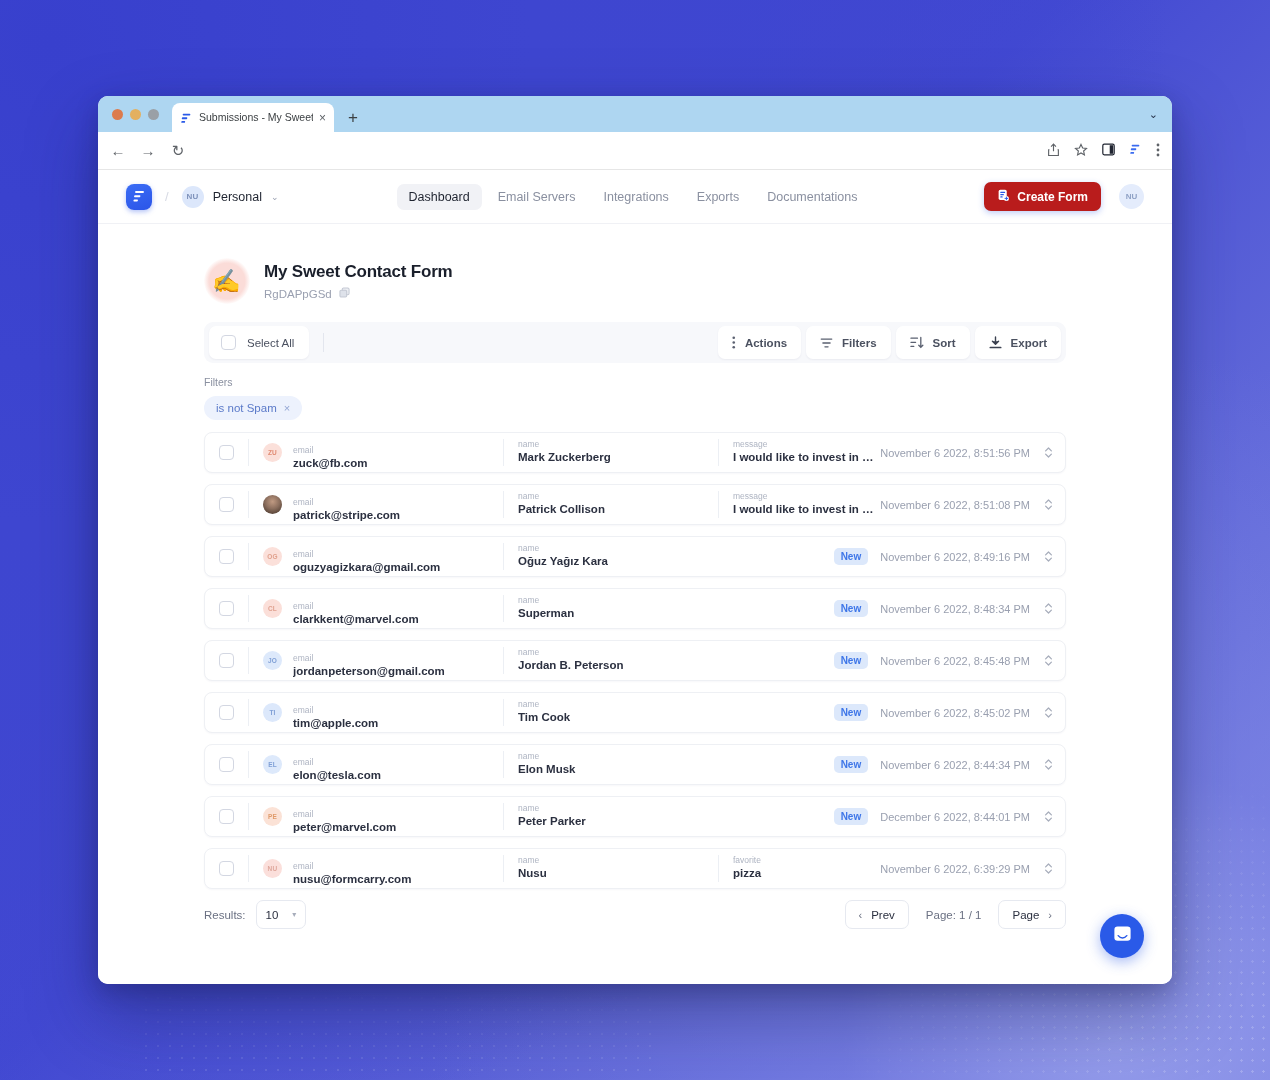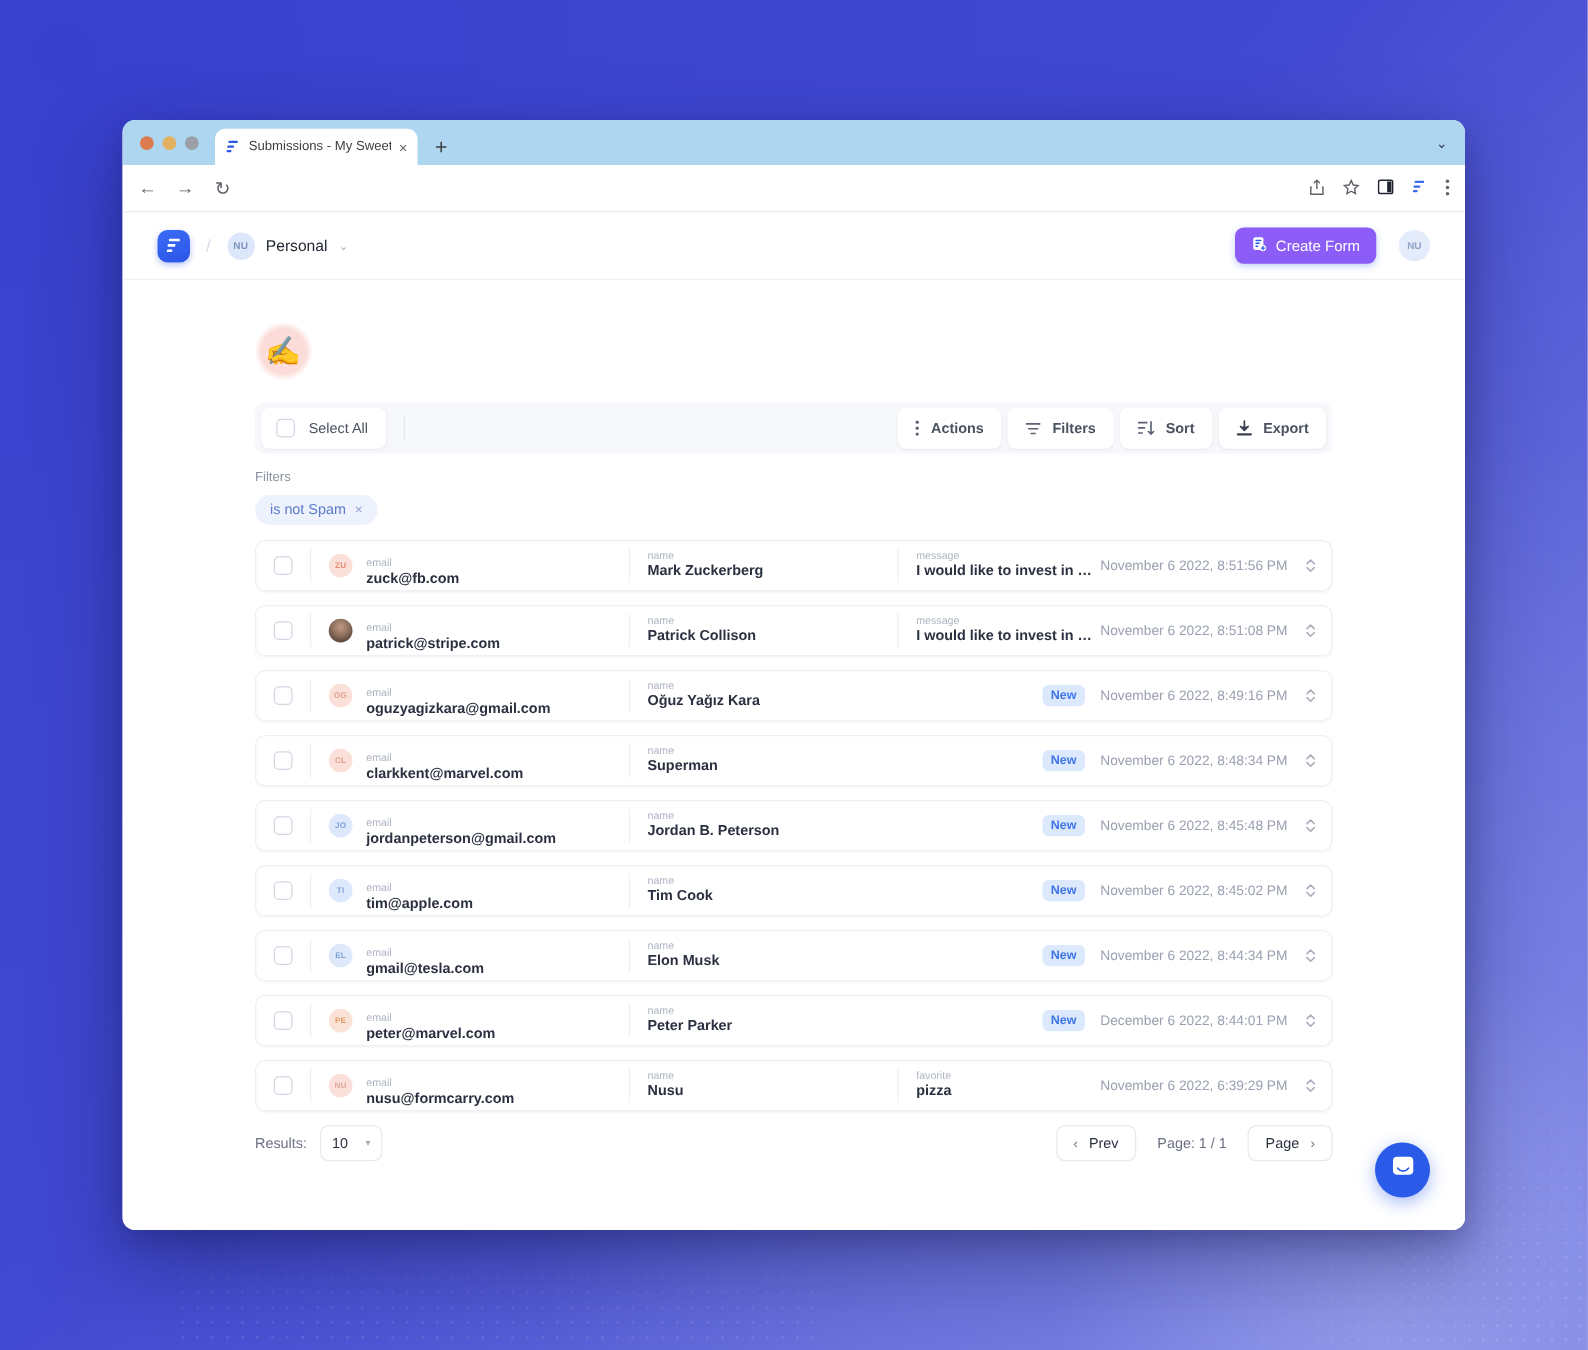"Dashboard" div.navlinks { html: none -> <div> <span>Dashboard</span> <span>Email Servers</span> <span>Integrations</span> <span>Exports</span> <span>Documentations</span> </div> }
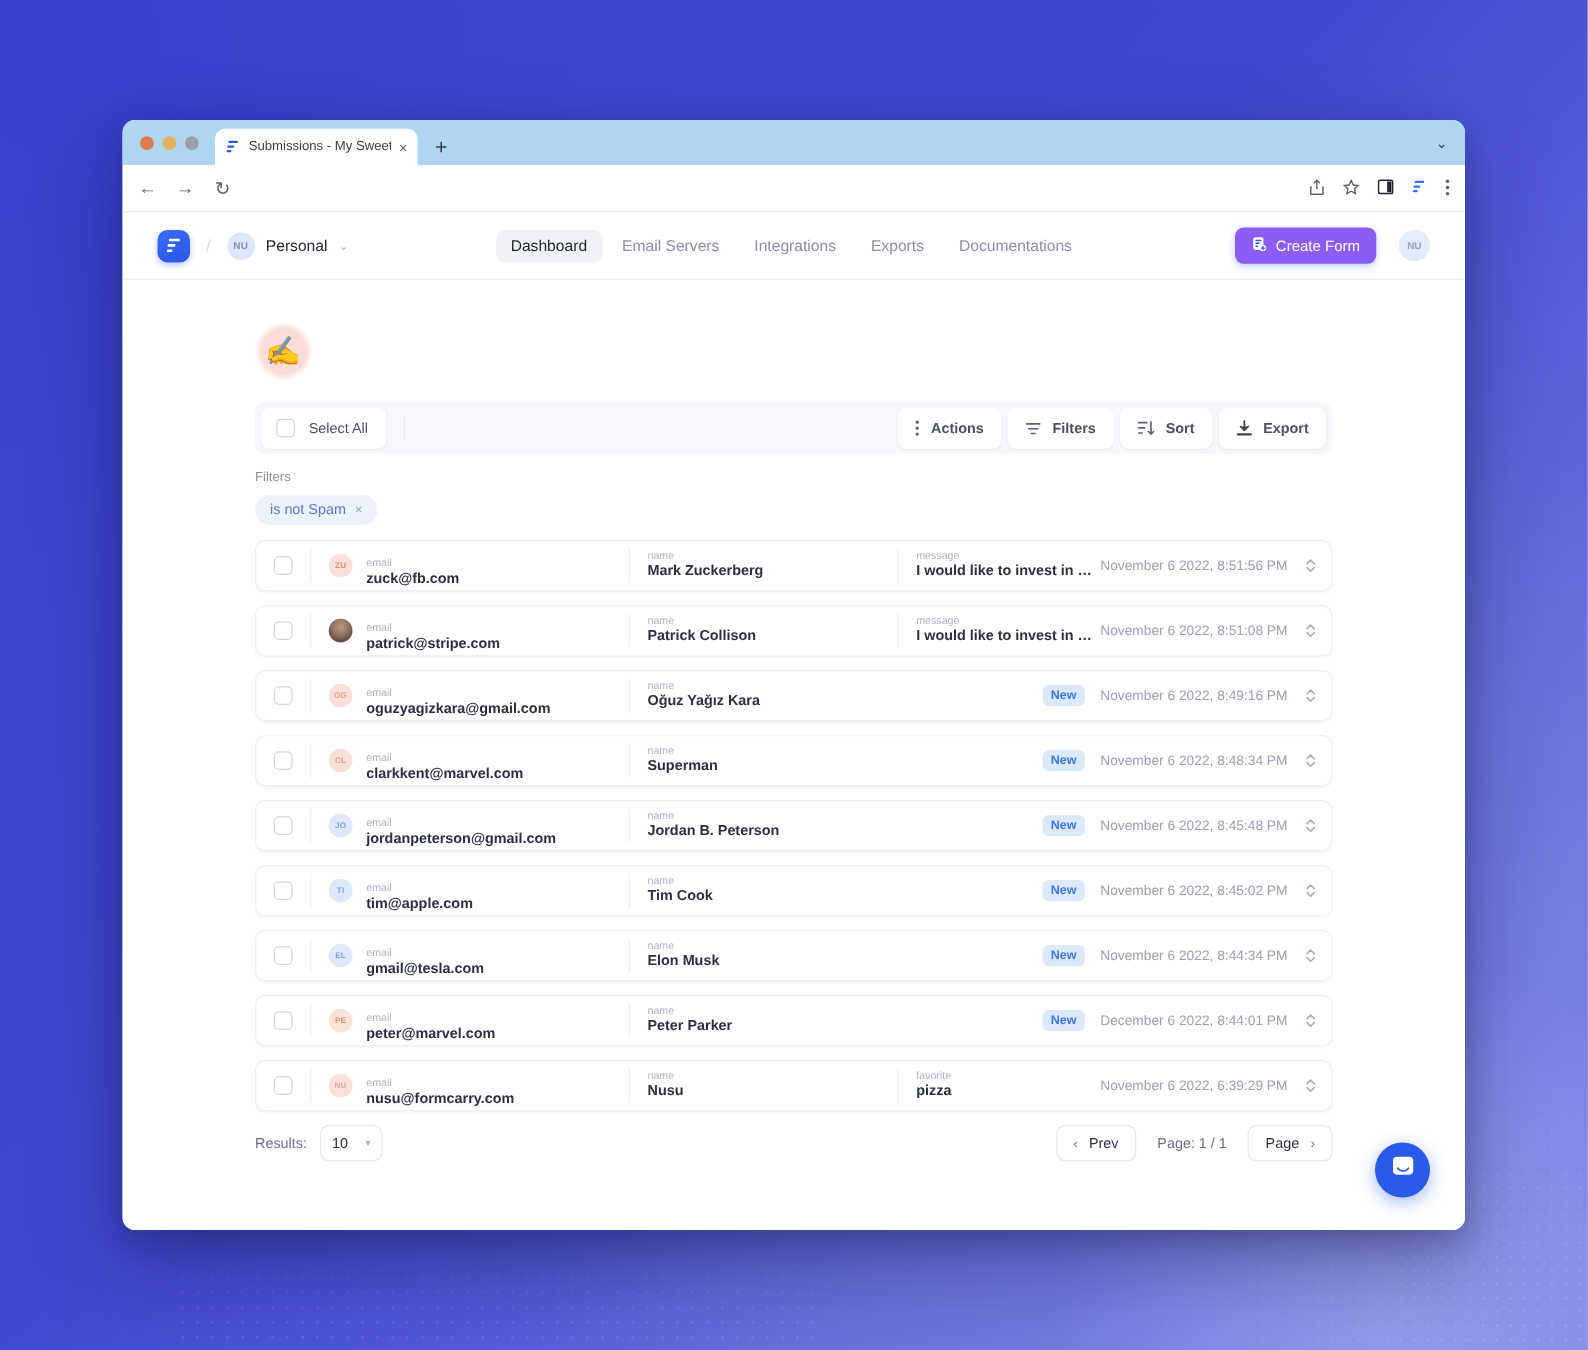"Create Form" .createbtn { background: #8b5cf6 -> #b91c1c; font-weight: 400 -> 700 }
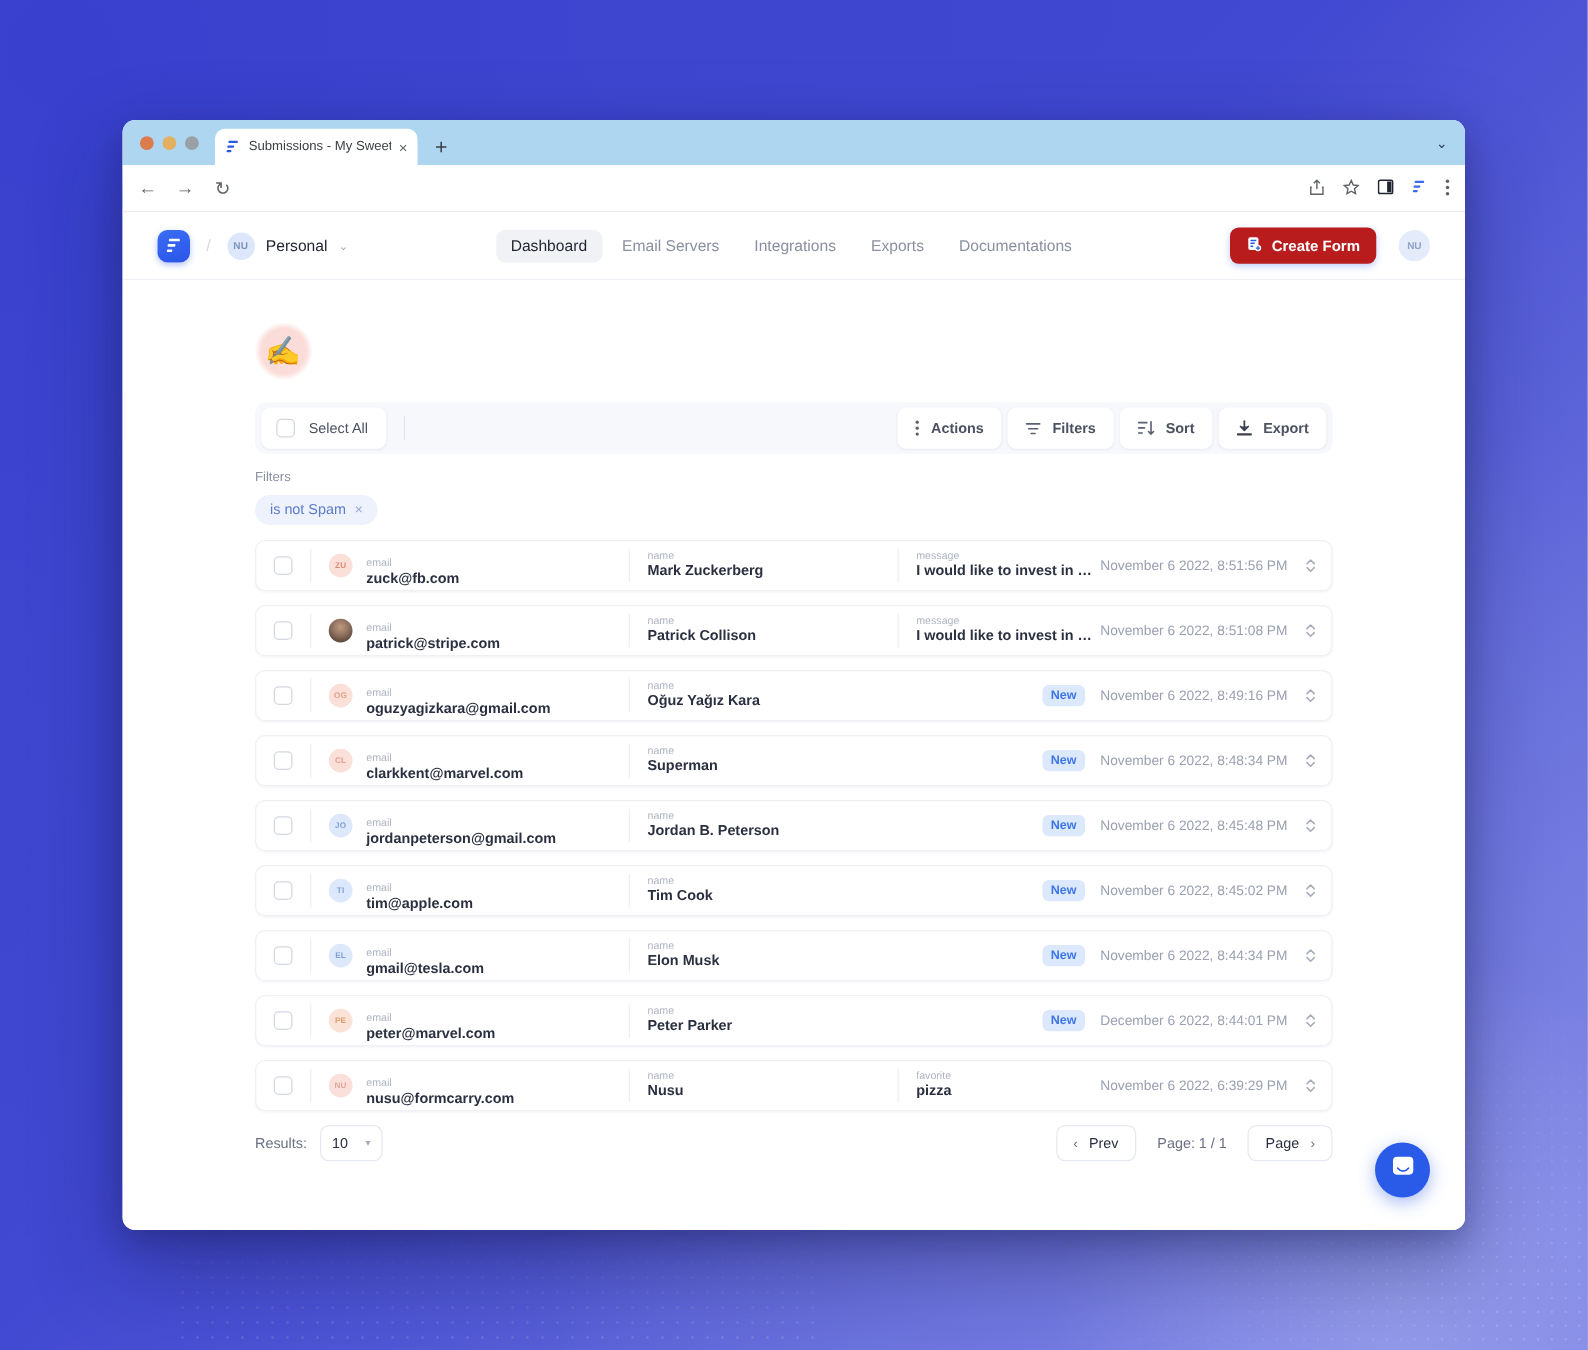"My Sweet Contact Form" div { html: none -> <div> <div>My Sweet Contact Form</div> <div> <span>RgDAPpGSd</span> <span> <svg> <rect></rect> <rect></rect> </svg> </span> </div> </div> }
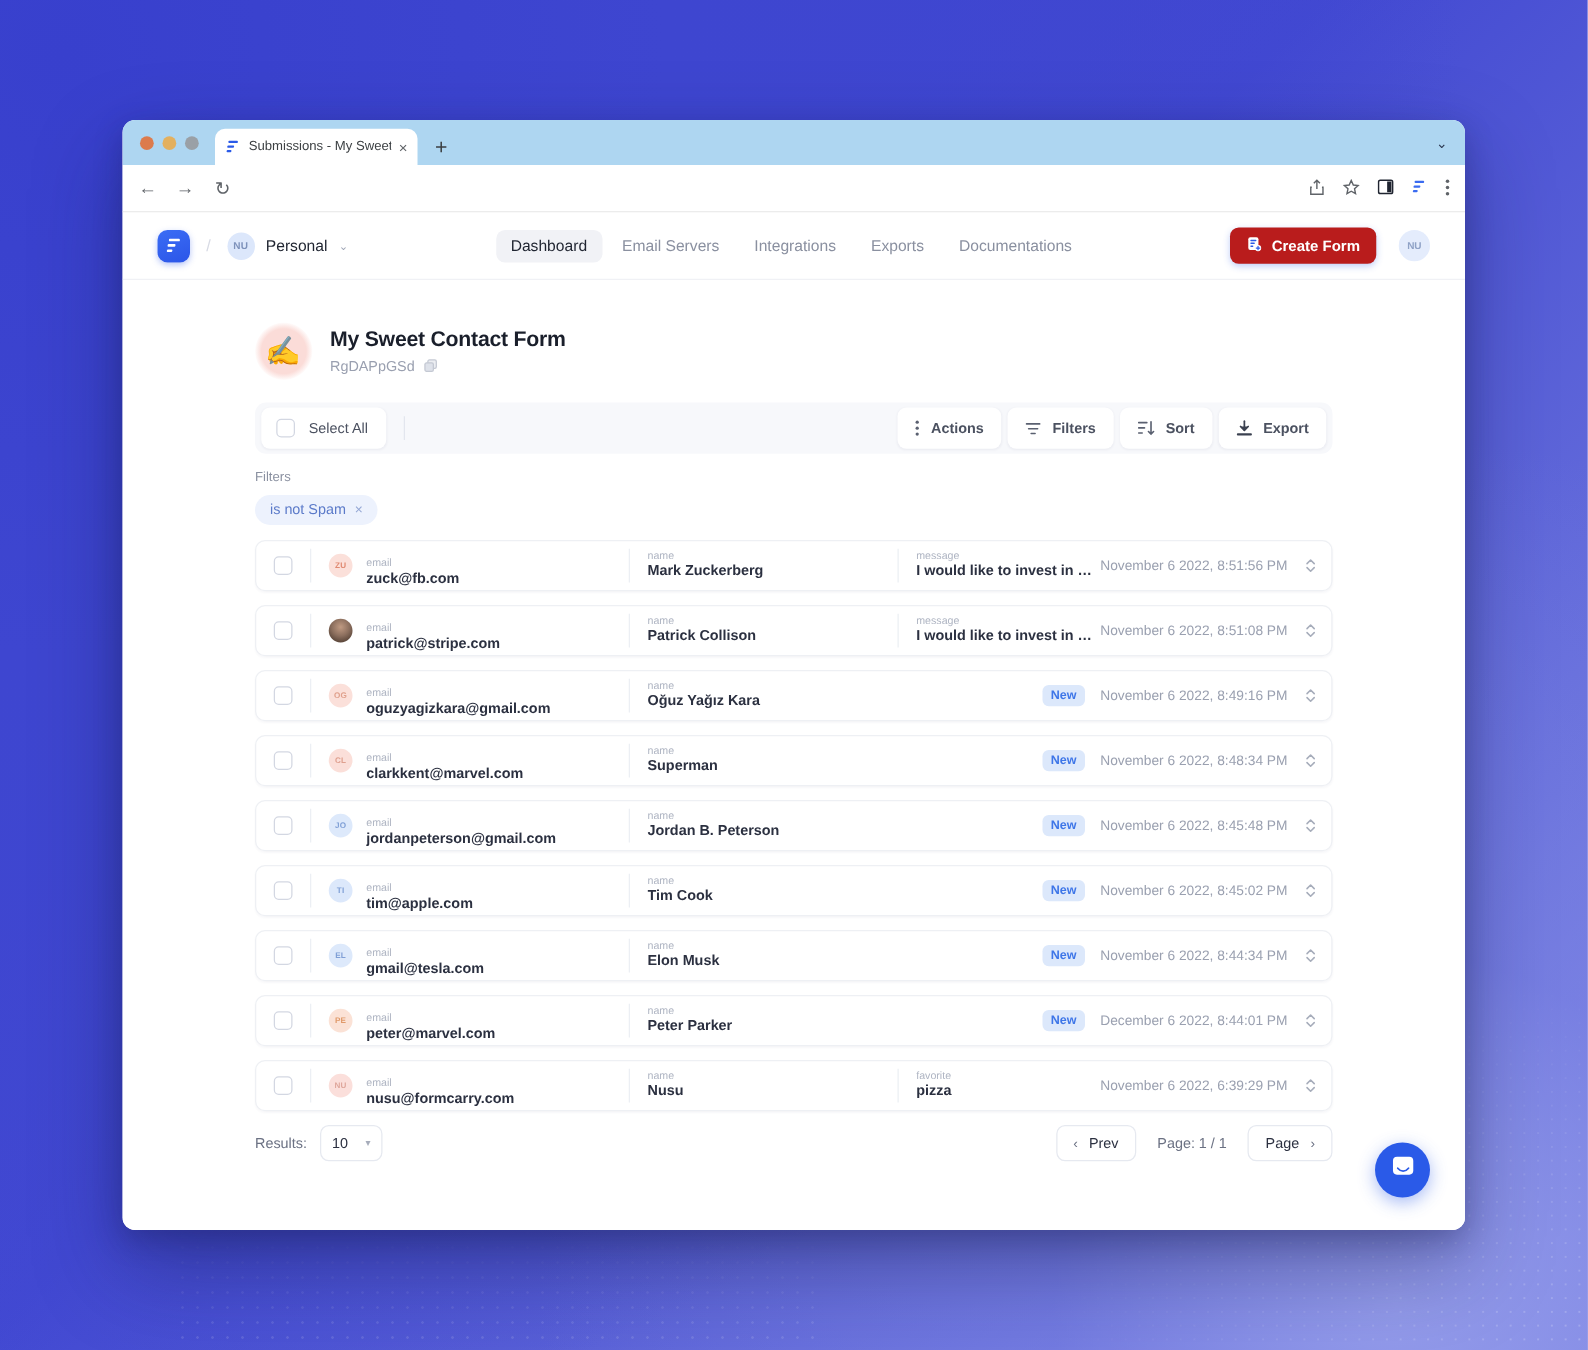"gmail@tesla.com" div.fval { text: gmail@tesla.com -> elon@tesla.com }
